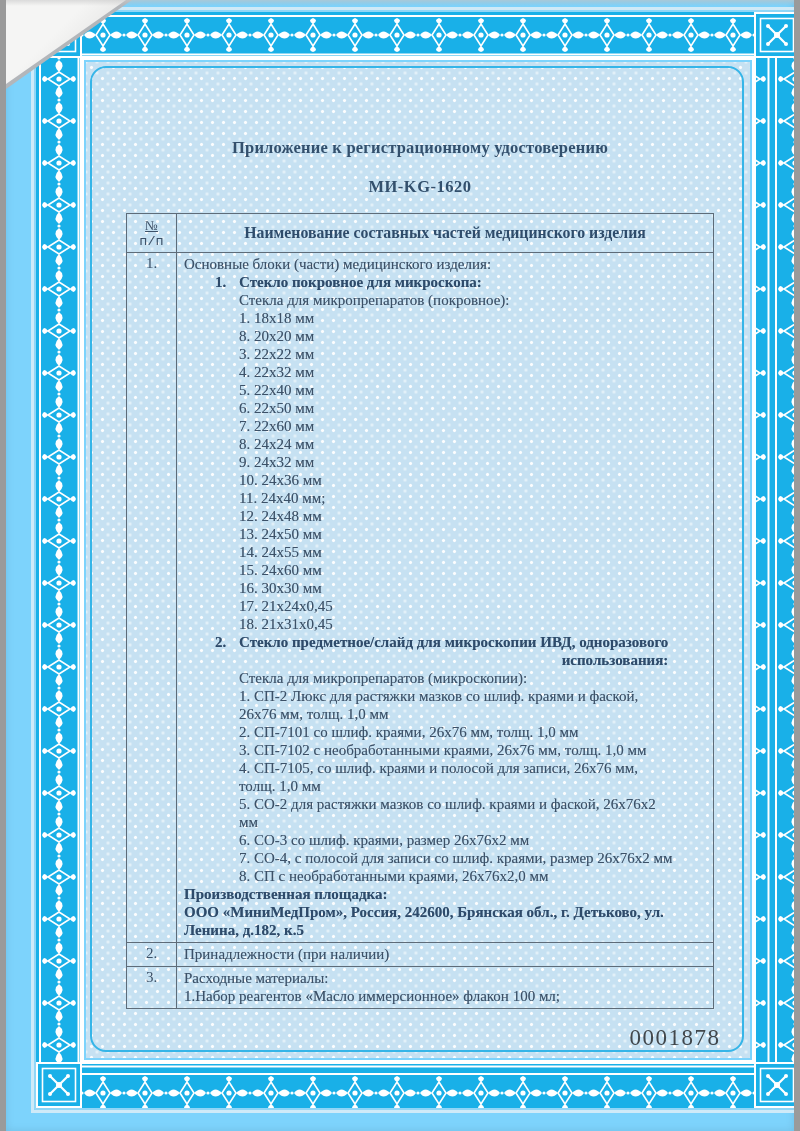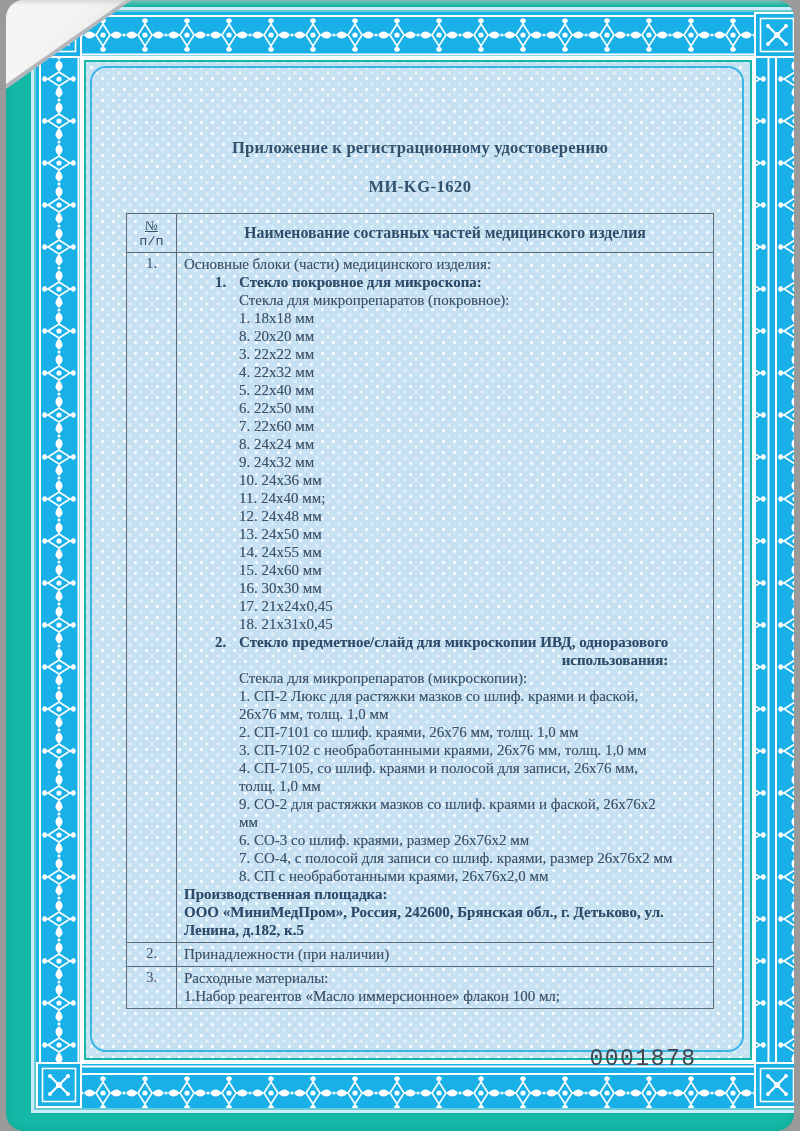"Приложение к регистрационному" .page { background: #14b8a6 -> #7dd3fc; border-radius: 18px -> none }
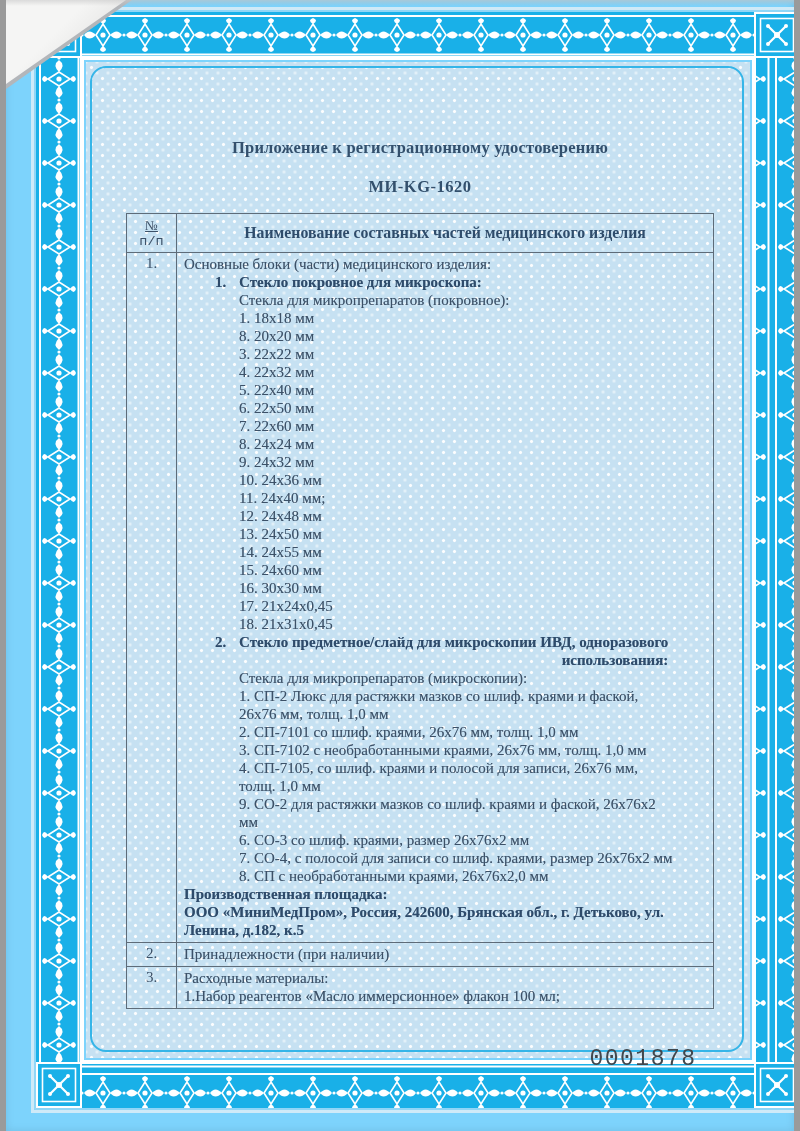"9. СО-2 для растяжки мазков" div.line { text: 9 -> 5 }
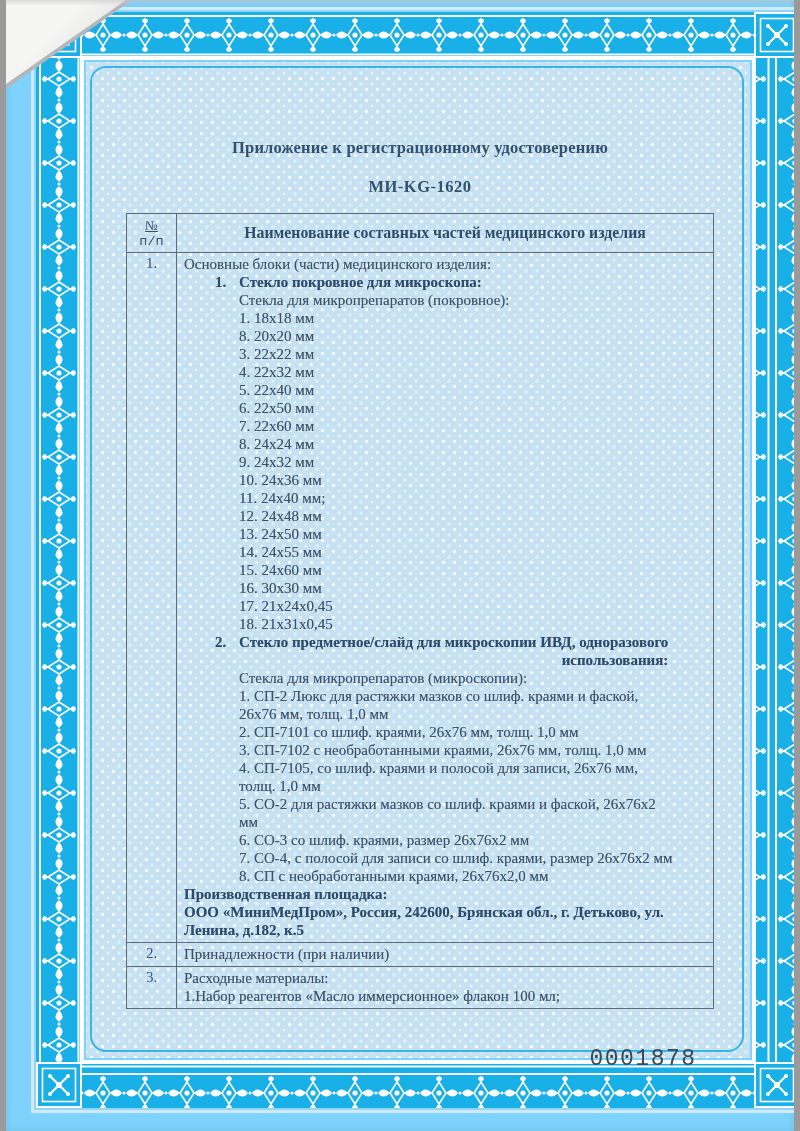"0001878" .serial { font-family: Liberation Mono, monospace -> Liberation Serif, serif; left: 572px -> 604px; margin-top: 21px -> none }
